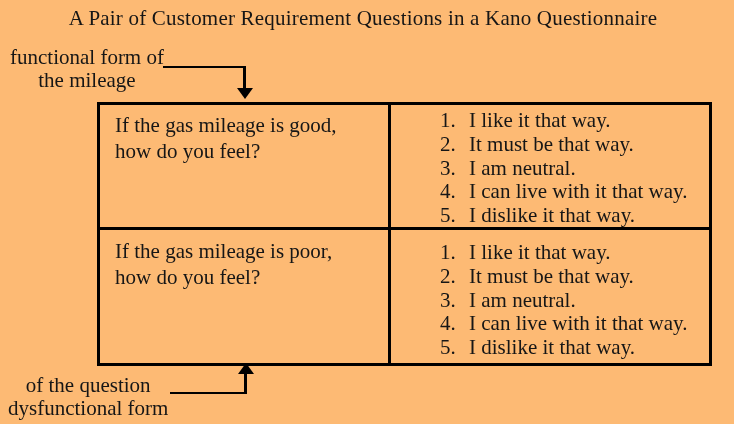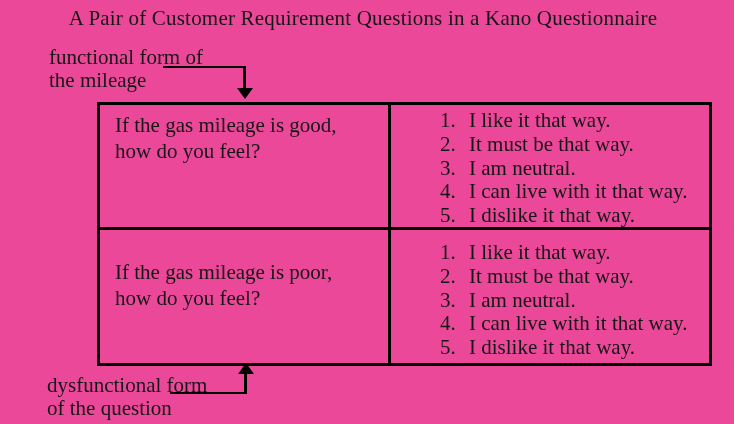"A Pair of Customer Requirement" .page { background: #ec4899 -> #fdba74 }
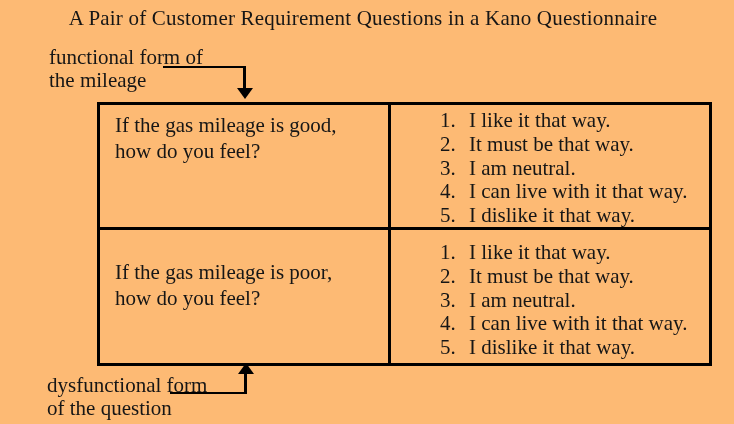"functional form of" .label { margin-left: 39px -> none; text-align: none -> center }
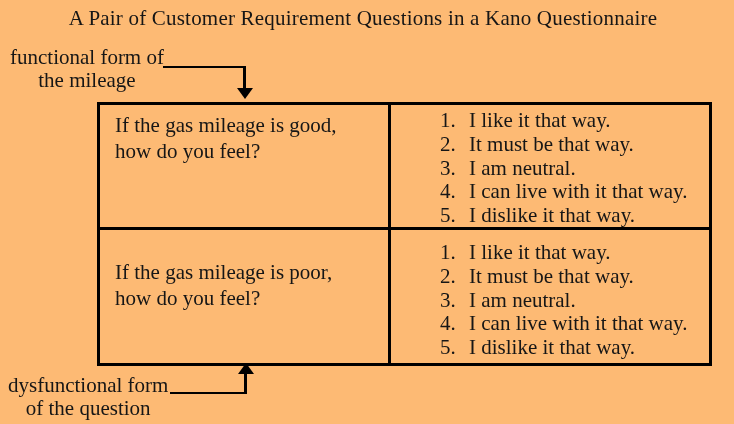"If the gas mileage is poor," .r2.qcell { padding-top: 29px -> 8px }
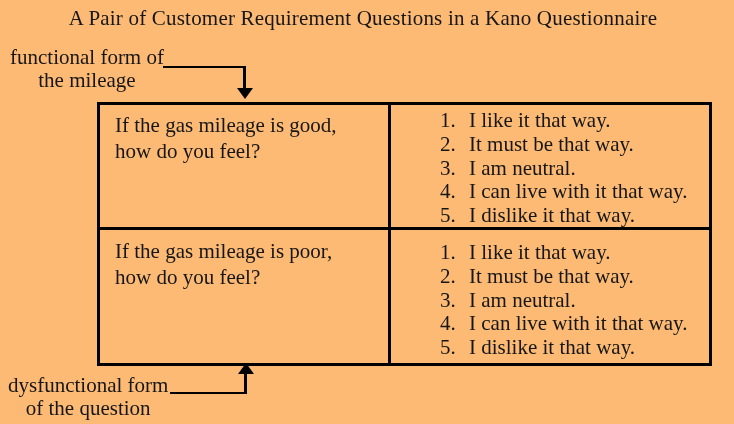"dysfunctional form" div { order: before "of the question" -> after "of the question" }
